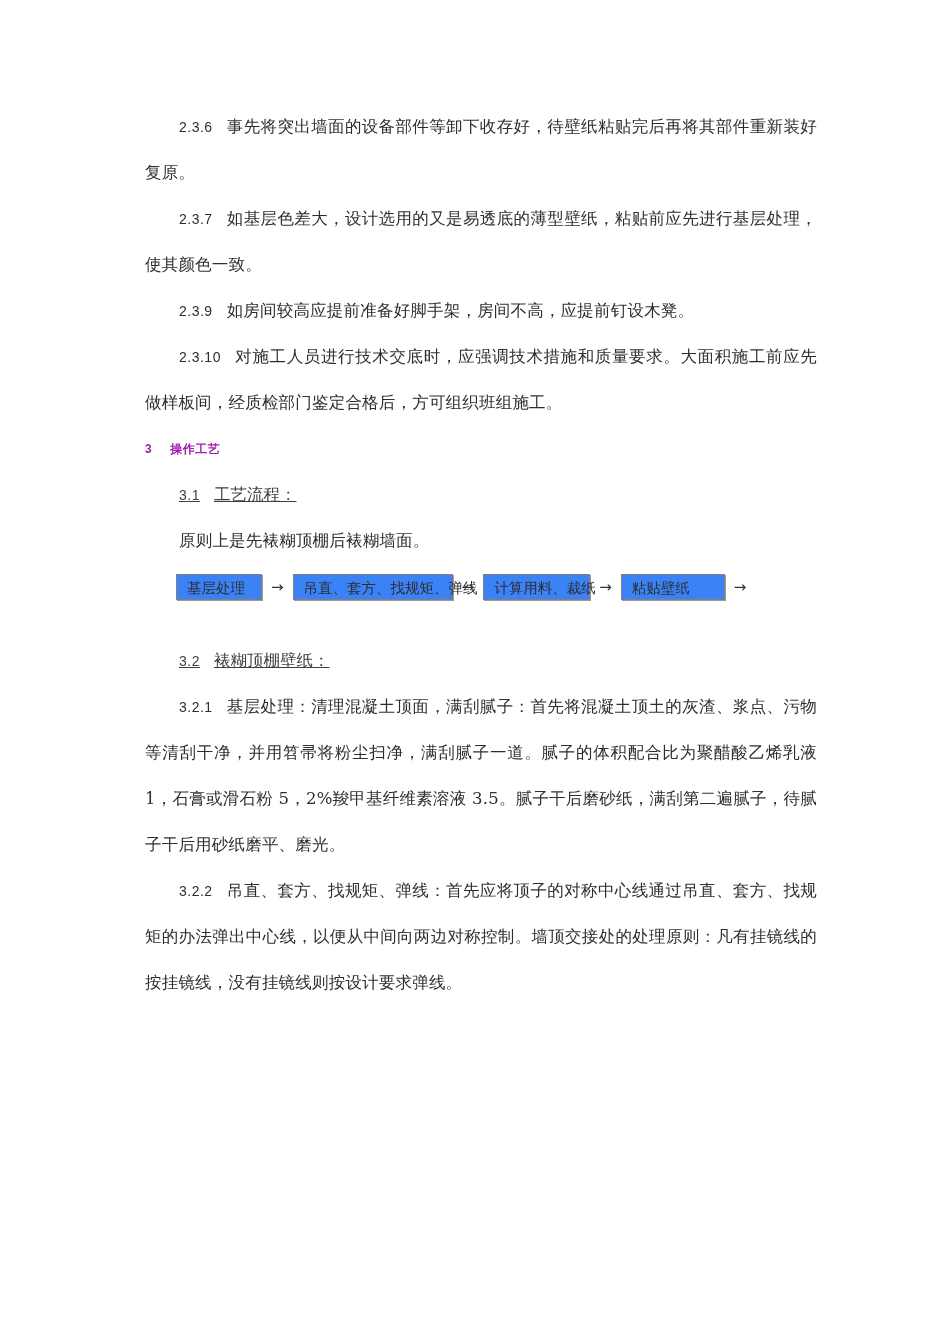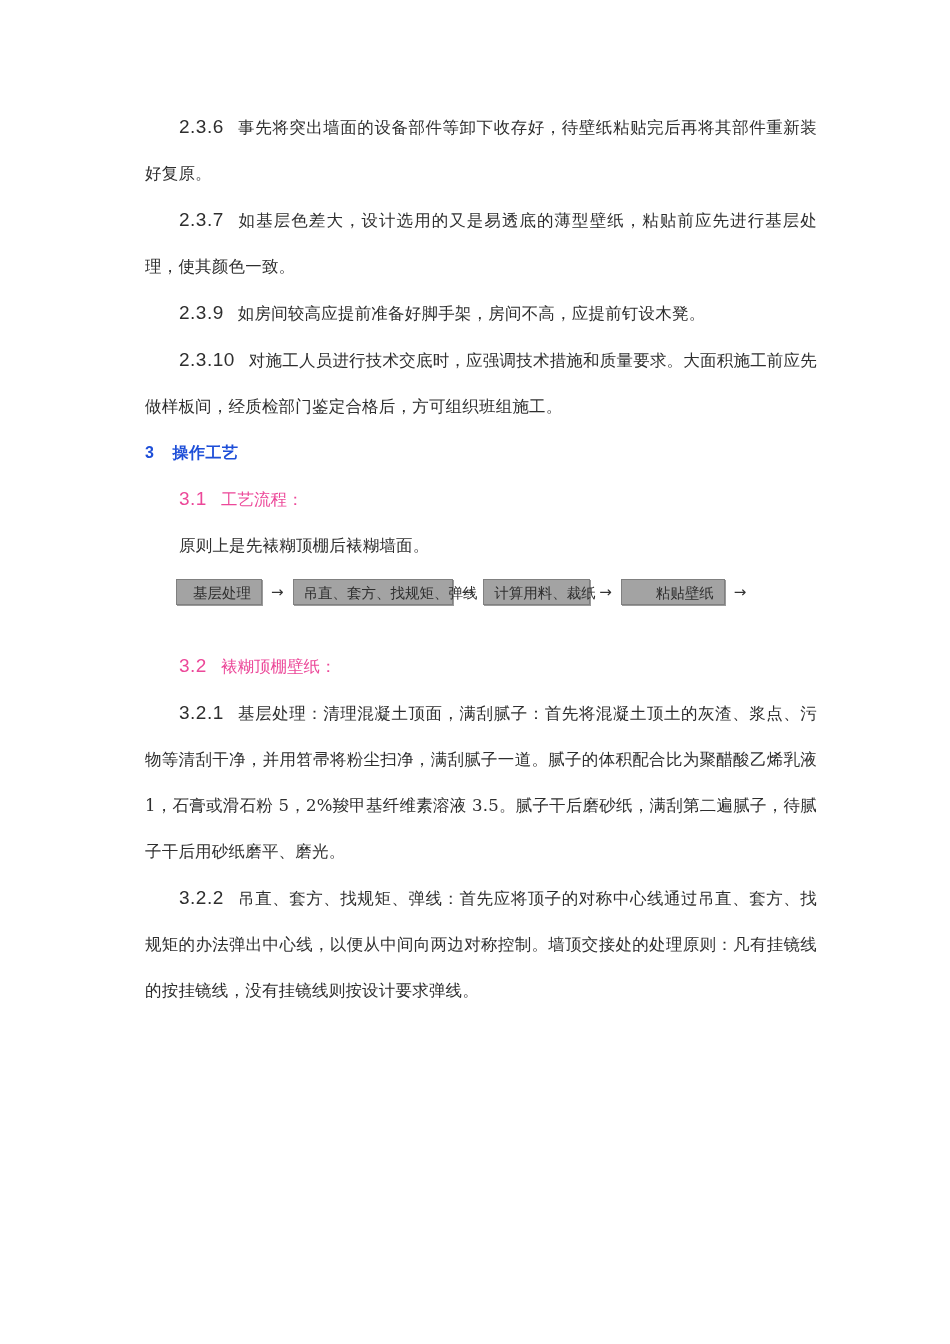"2.3.6" .num { font-size: 19px -> 14px }
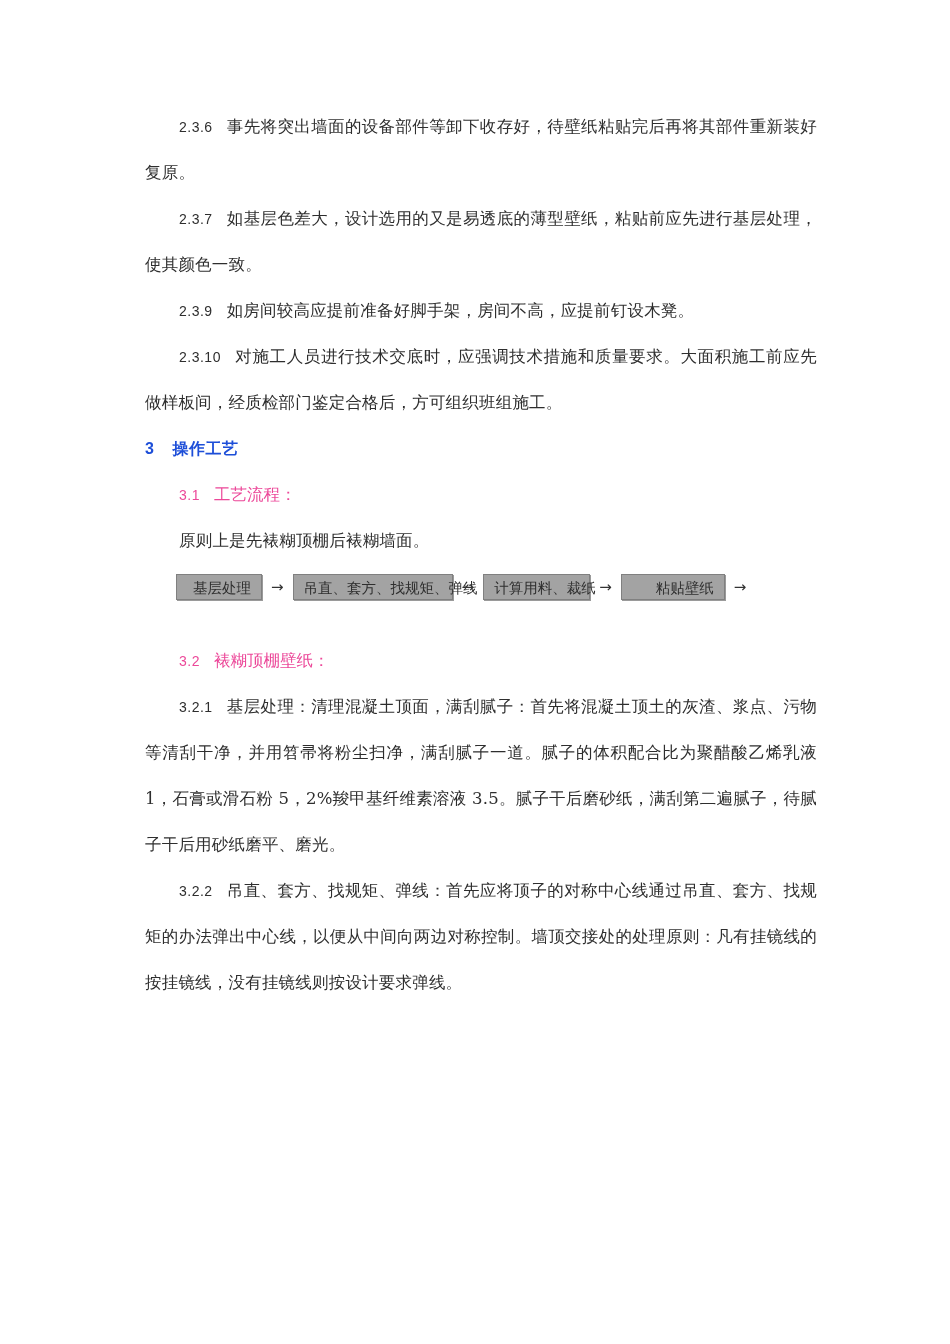"3 操作工艺" .heading { color: #1d4ed8 -> #a21caf; font-size: 16px -> 12px }
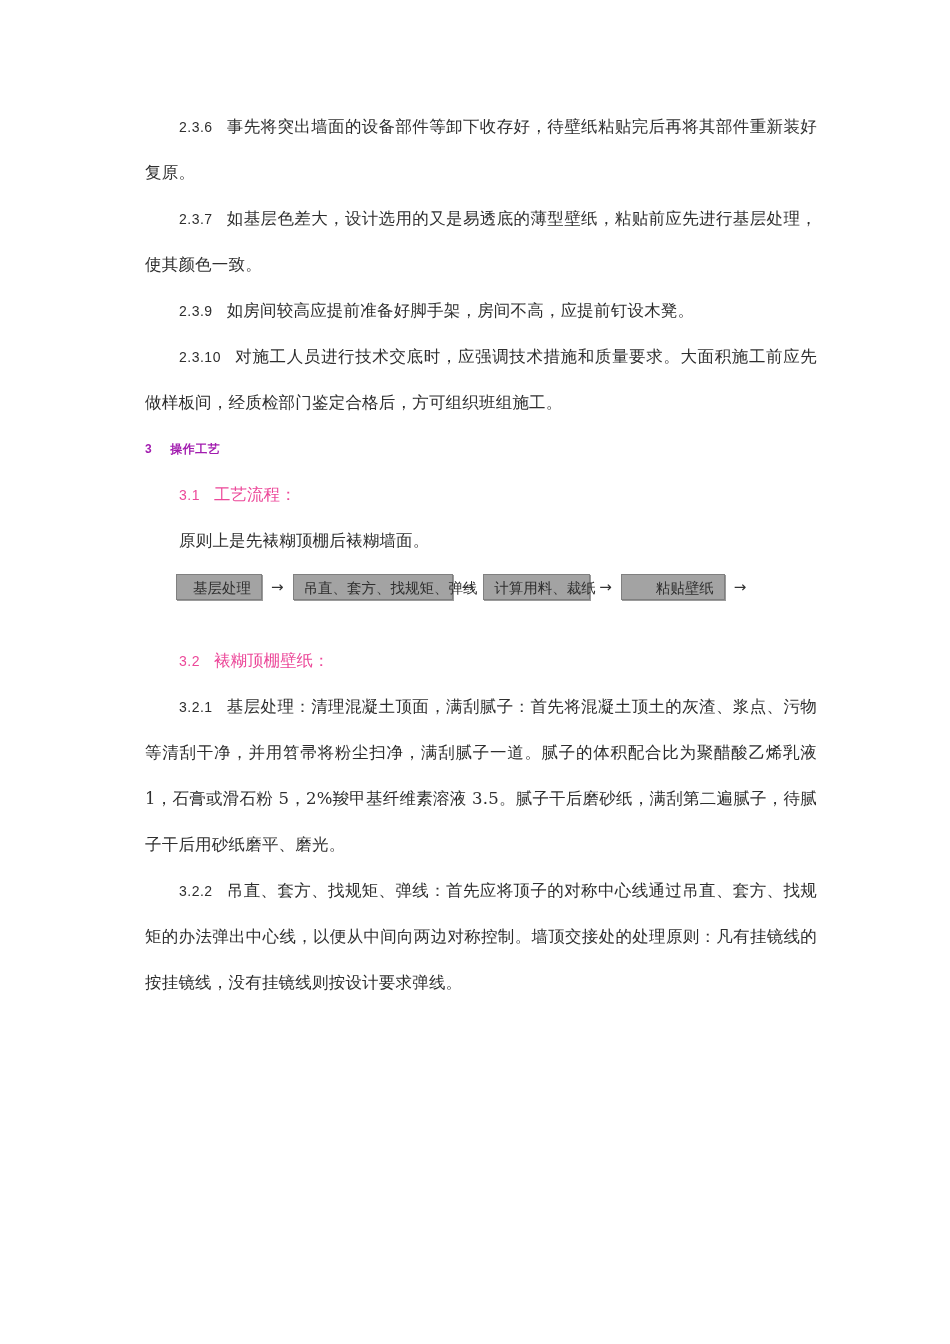"3.1 工艺流程：" .subhead { color: #ec4899 -> #404040; text-decoration: none -> underline }
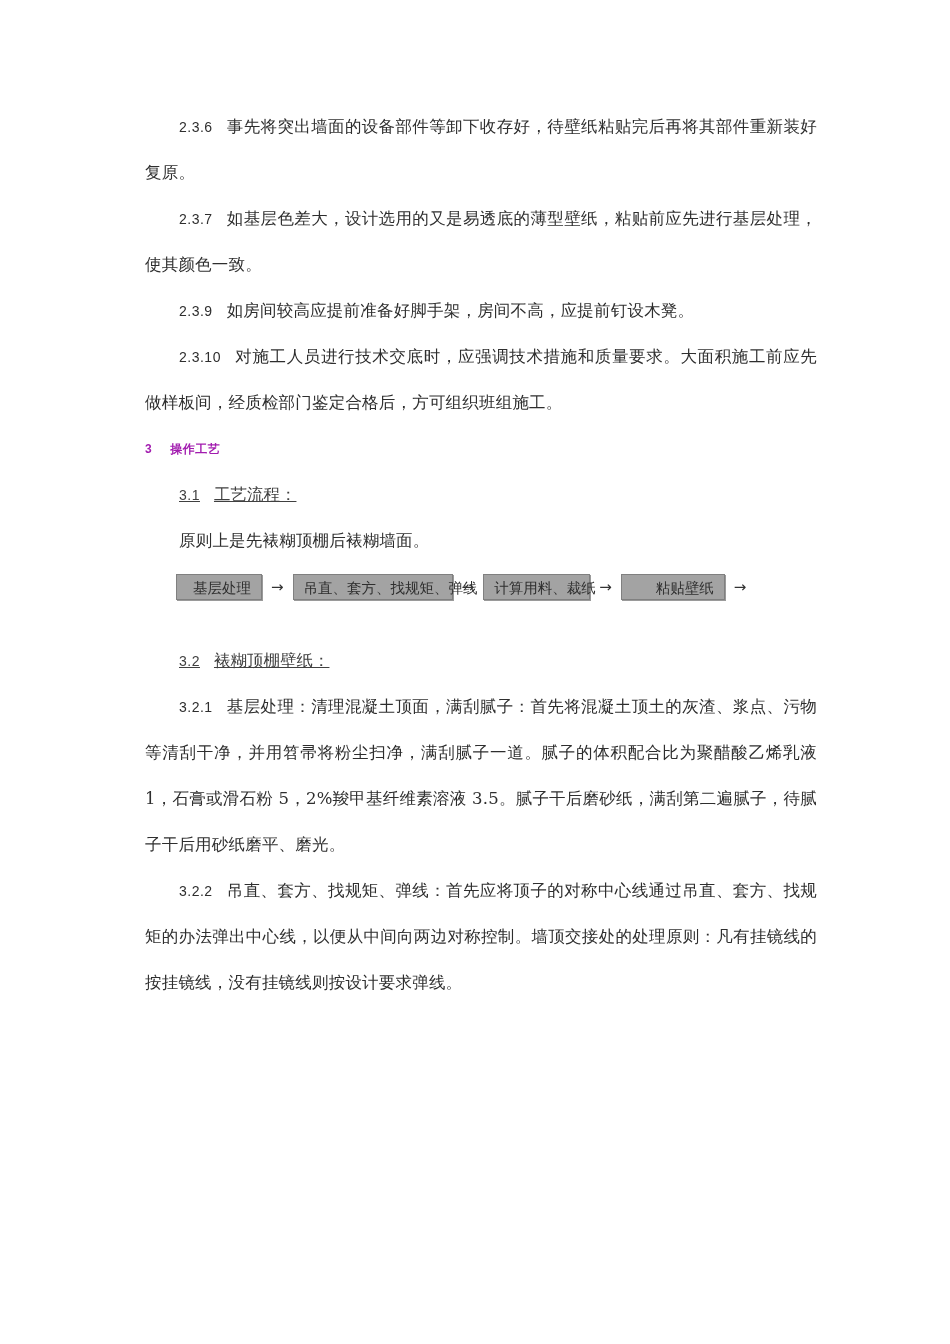"基层处理" .flow-box { background: #a3a3a3 -> #3b82f6; text-align: right -> left }
